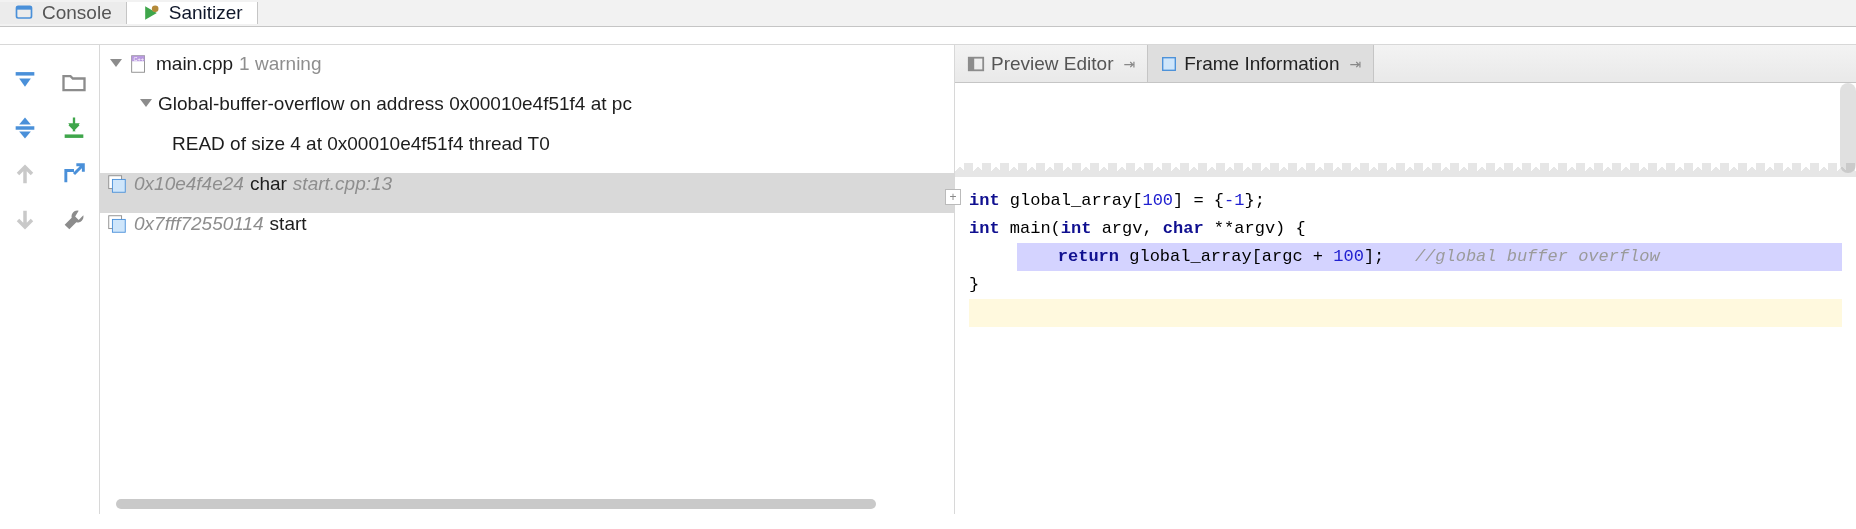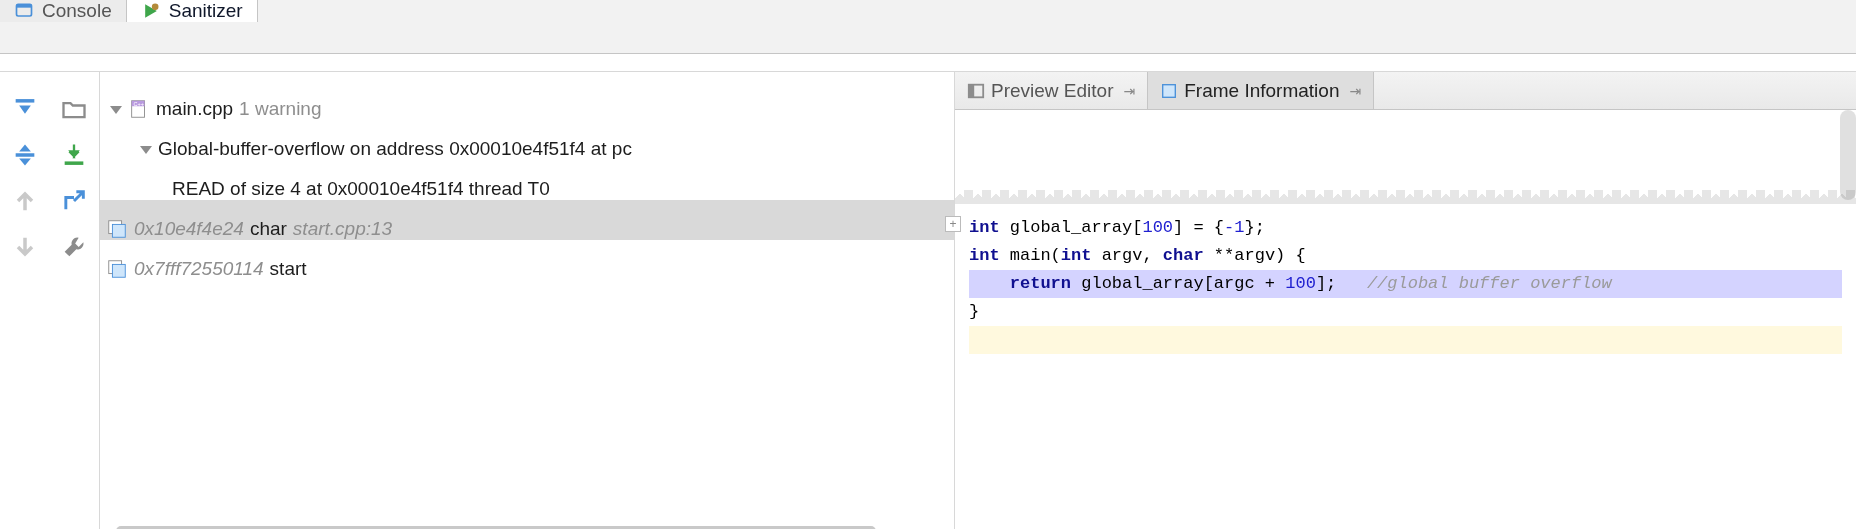"Console" .tab-row { align-items: flex-start -> center; height: 54px -> 27px }
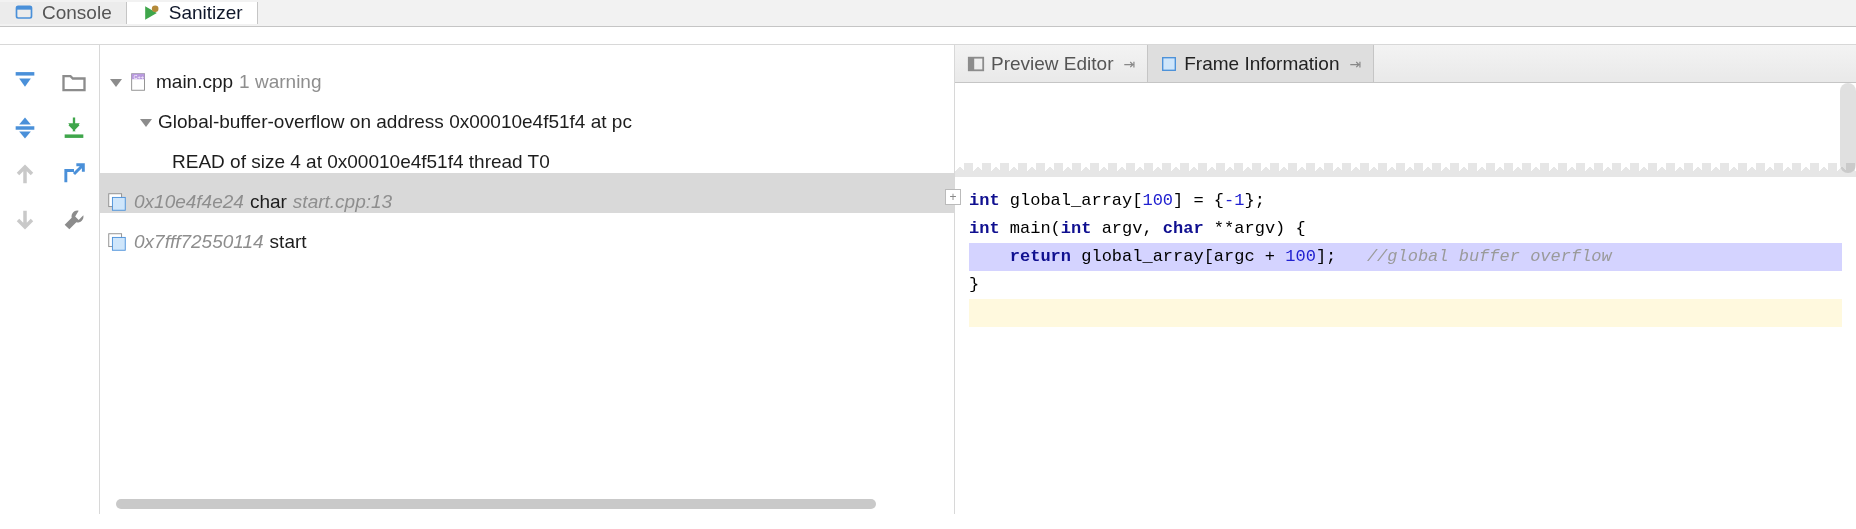"main.cpp" .tree-row { align-items: flex-end -> flex-start }
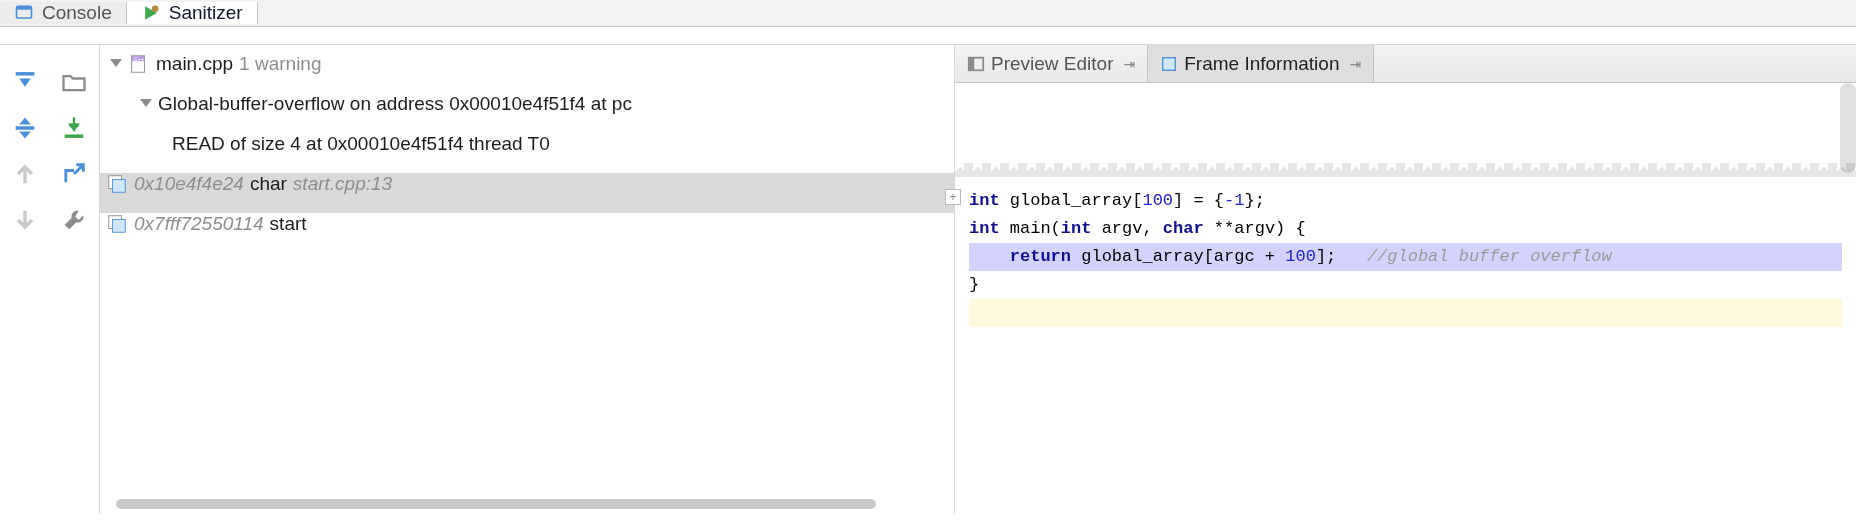"return global_array[argc + 100];" .line-hl { margin-left: none -> 48px }
